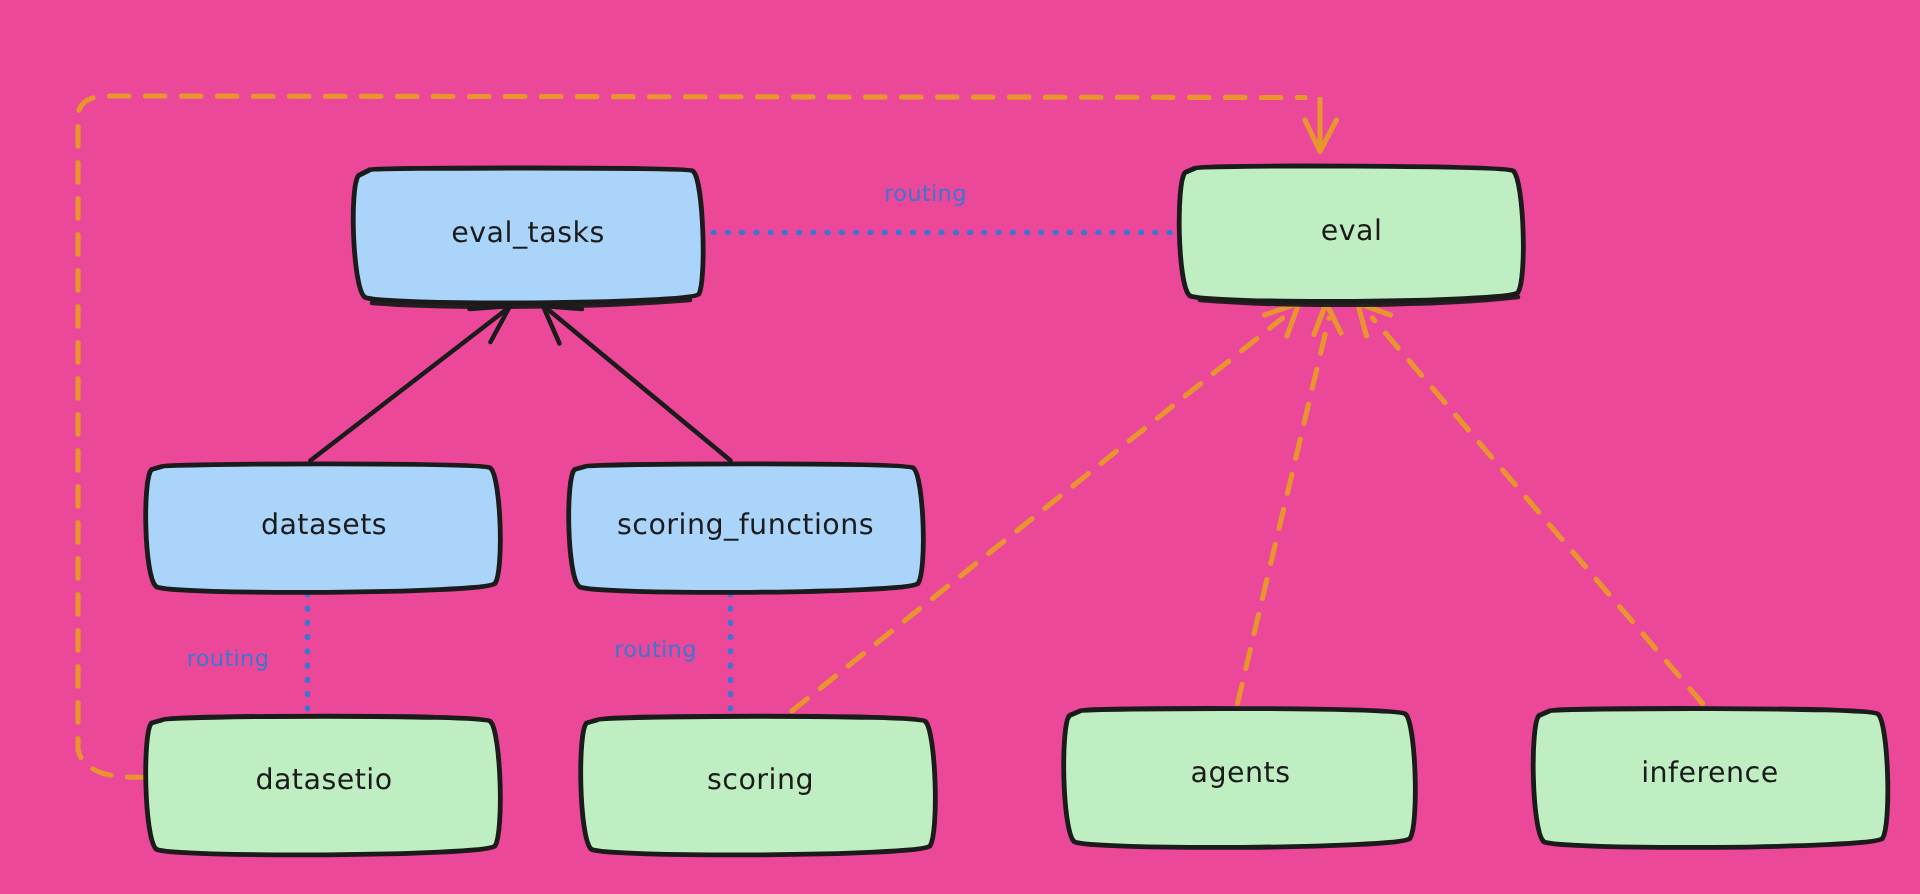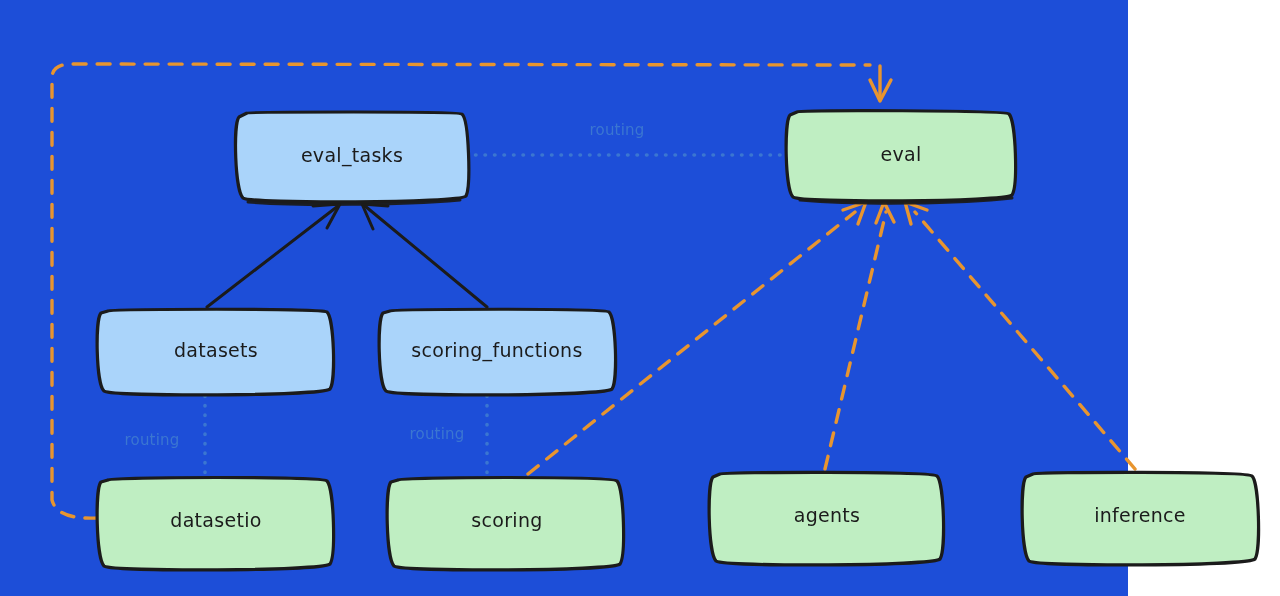"routing" #diagram-root { background: #1d4ed8 -> #ec4899; width: 1128px -> 1280px }
